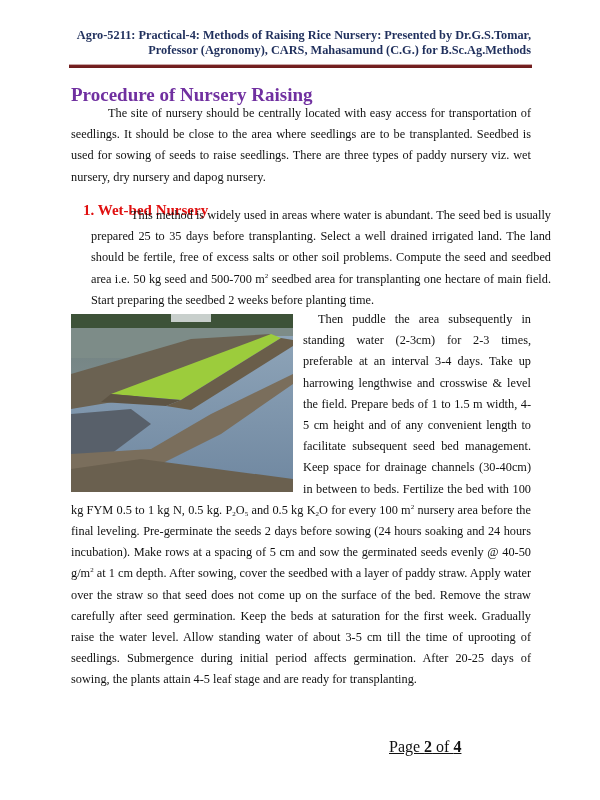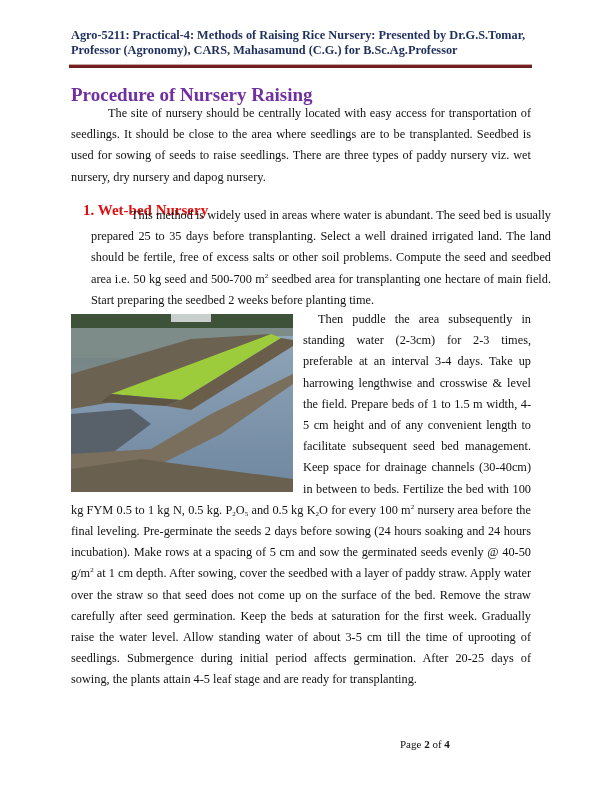"Agro-5211: Practical-4: Methods of" .hdr { text-align: left -> right }
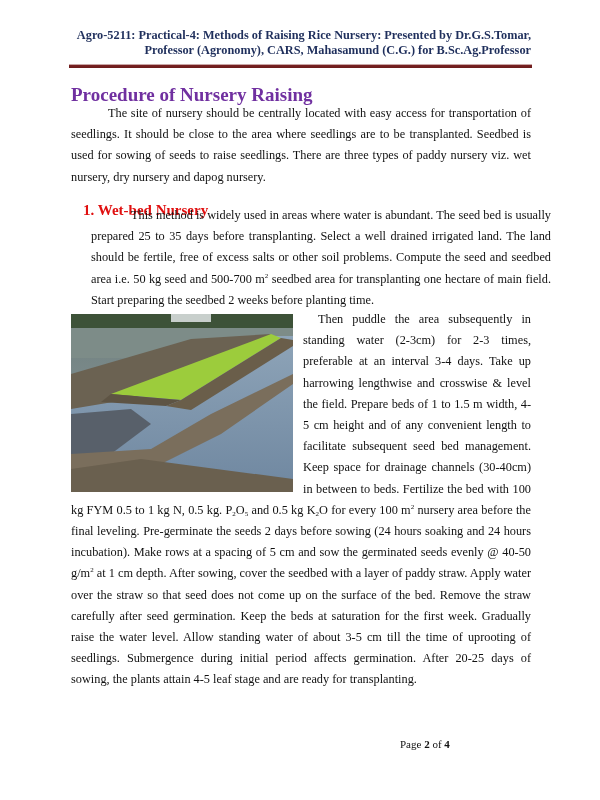"Professor (Agronomy), CARS, Mahasamund" div { text: B.Sc.Ag.Professor -> B.Sc.Ag.Methods }
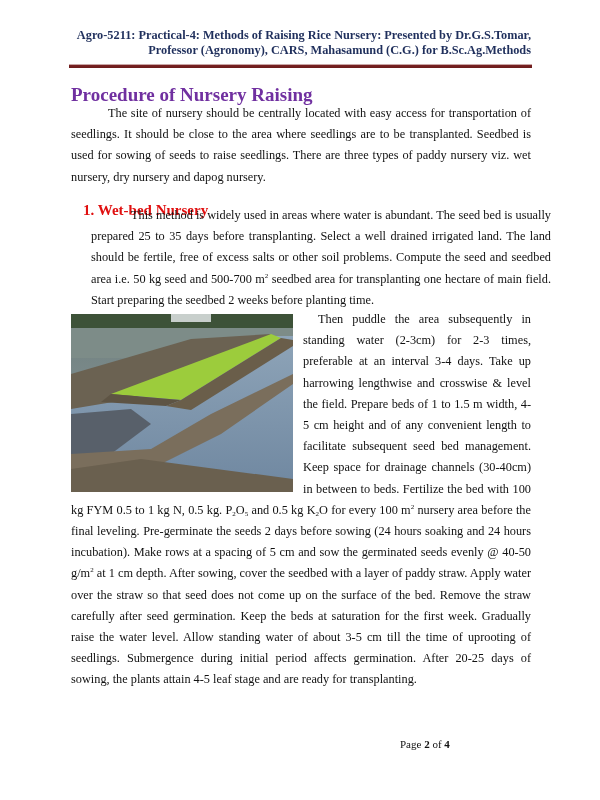"Page 2 of 4" .footer { font-size: 11px -> 16px; left: 400px -> 389px; text-decoration: none -> underline }
